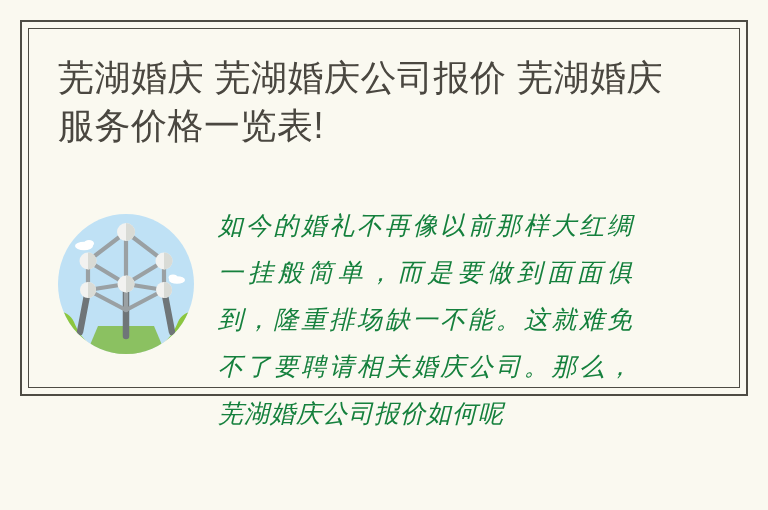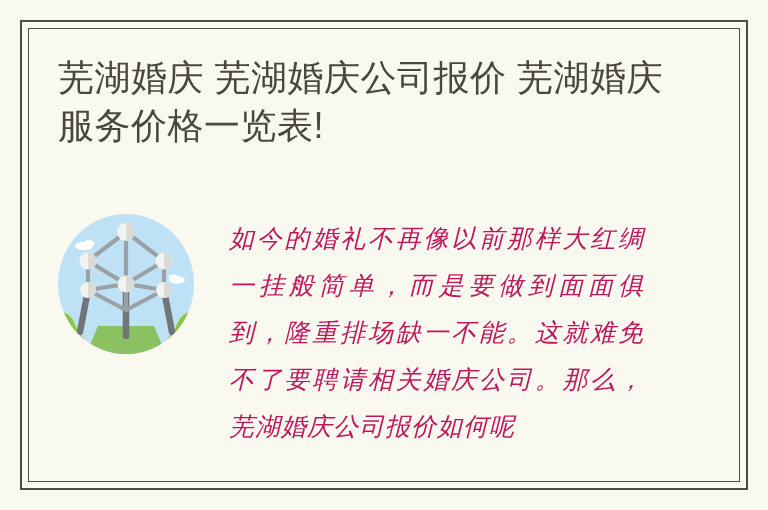"芜湖婚庆 芜湖婚庆公司报价 芜湖婚庆服务价格一览表!" #card-frame { height: 470px -> 376px }
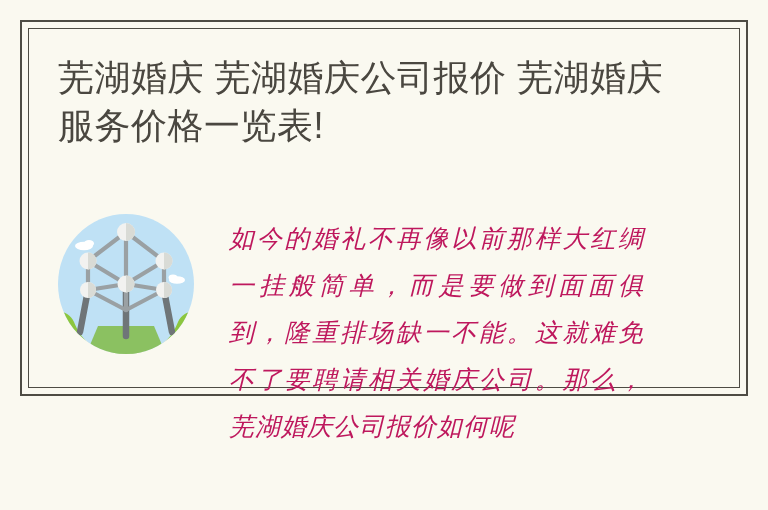"如今的婚礼不再像以前那样大红绸一挂般简单，而是要做到面面俱到，隆重排场缺一不能。" #intro-paragraph { color: #be185d -> #15803d; font-family: Liberation Sans, sans-serif -> Liberation Mono, monospace; margin: 11px -> 0 }
